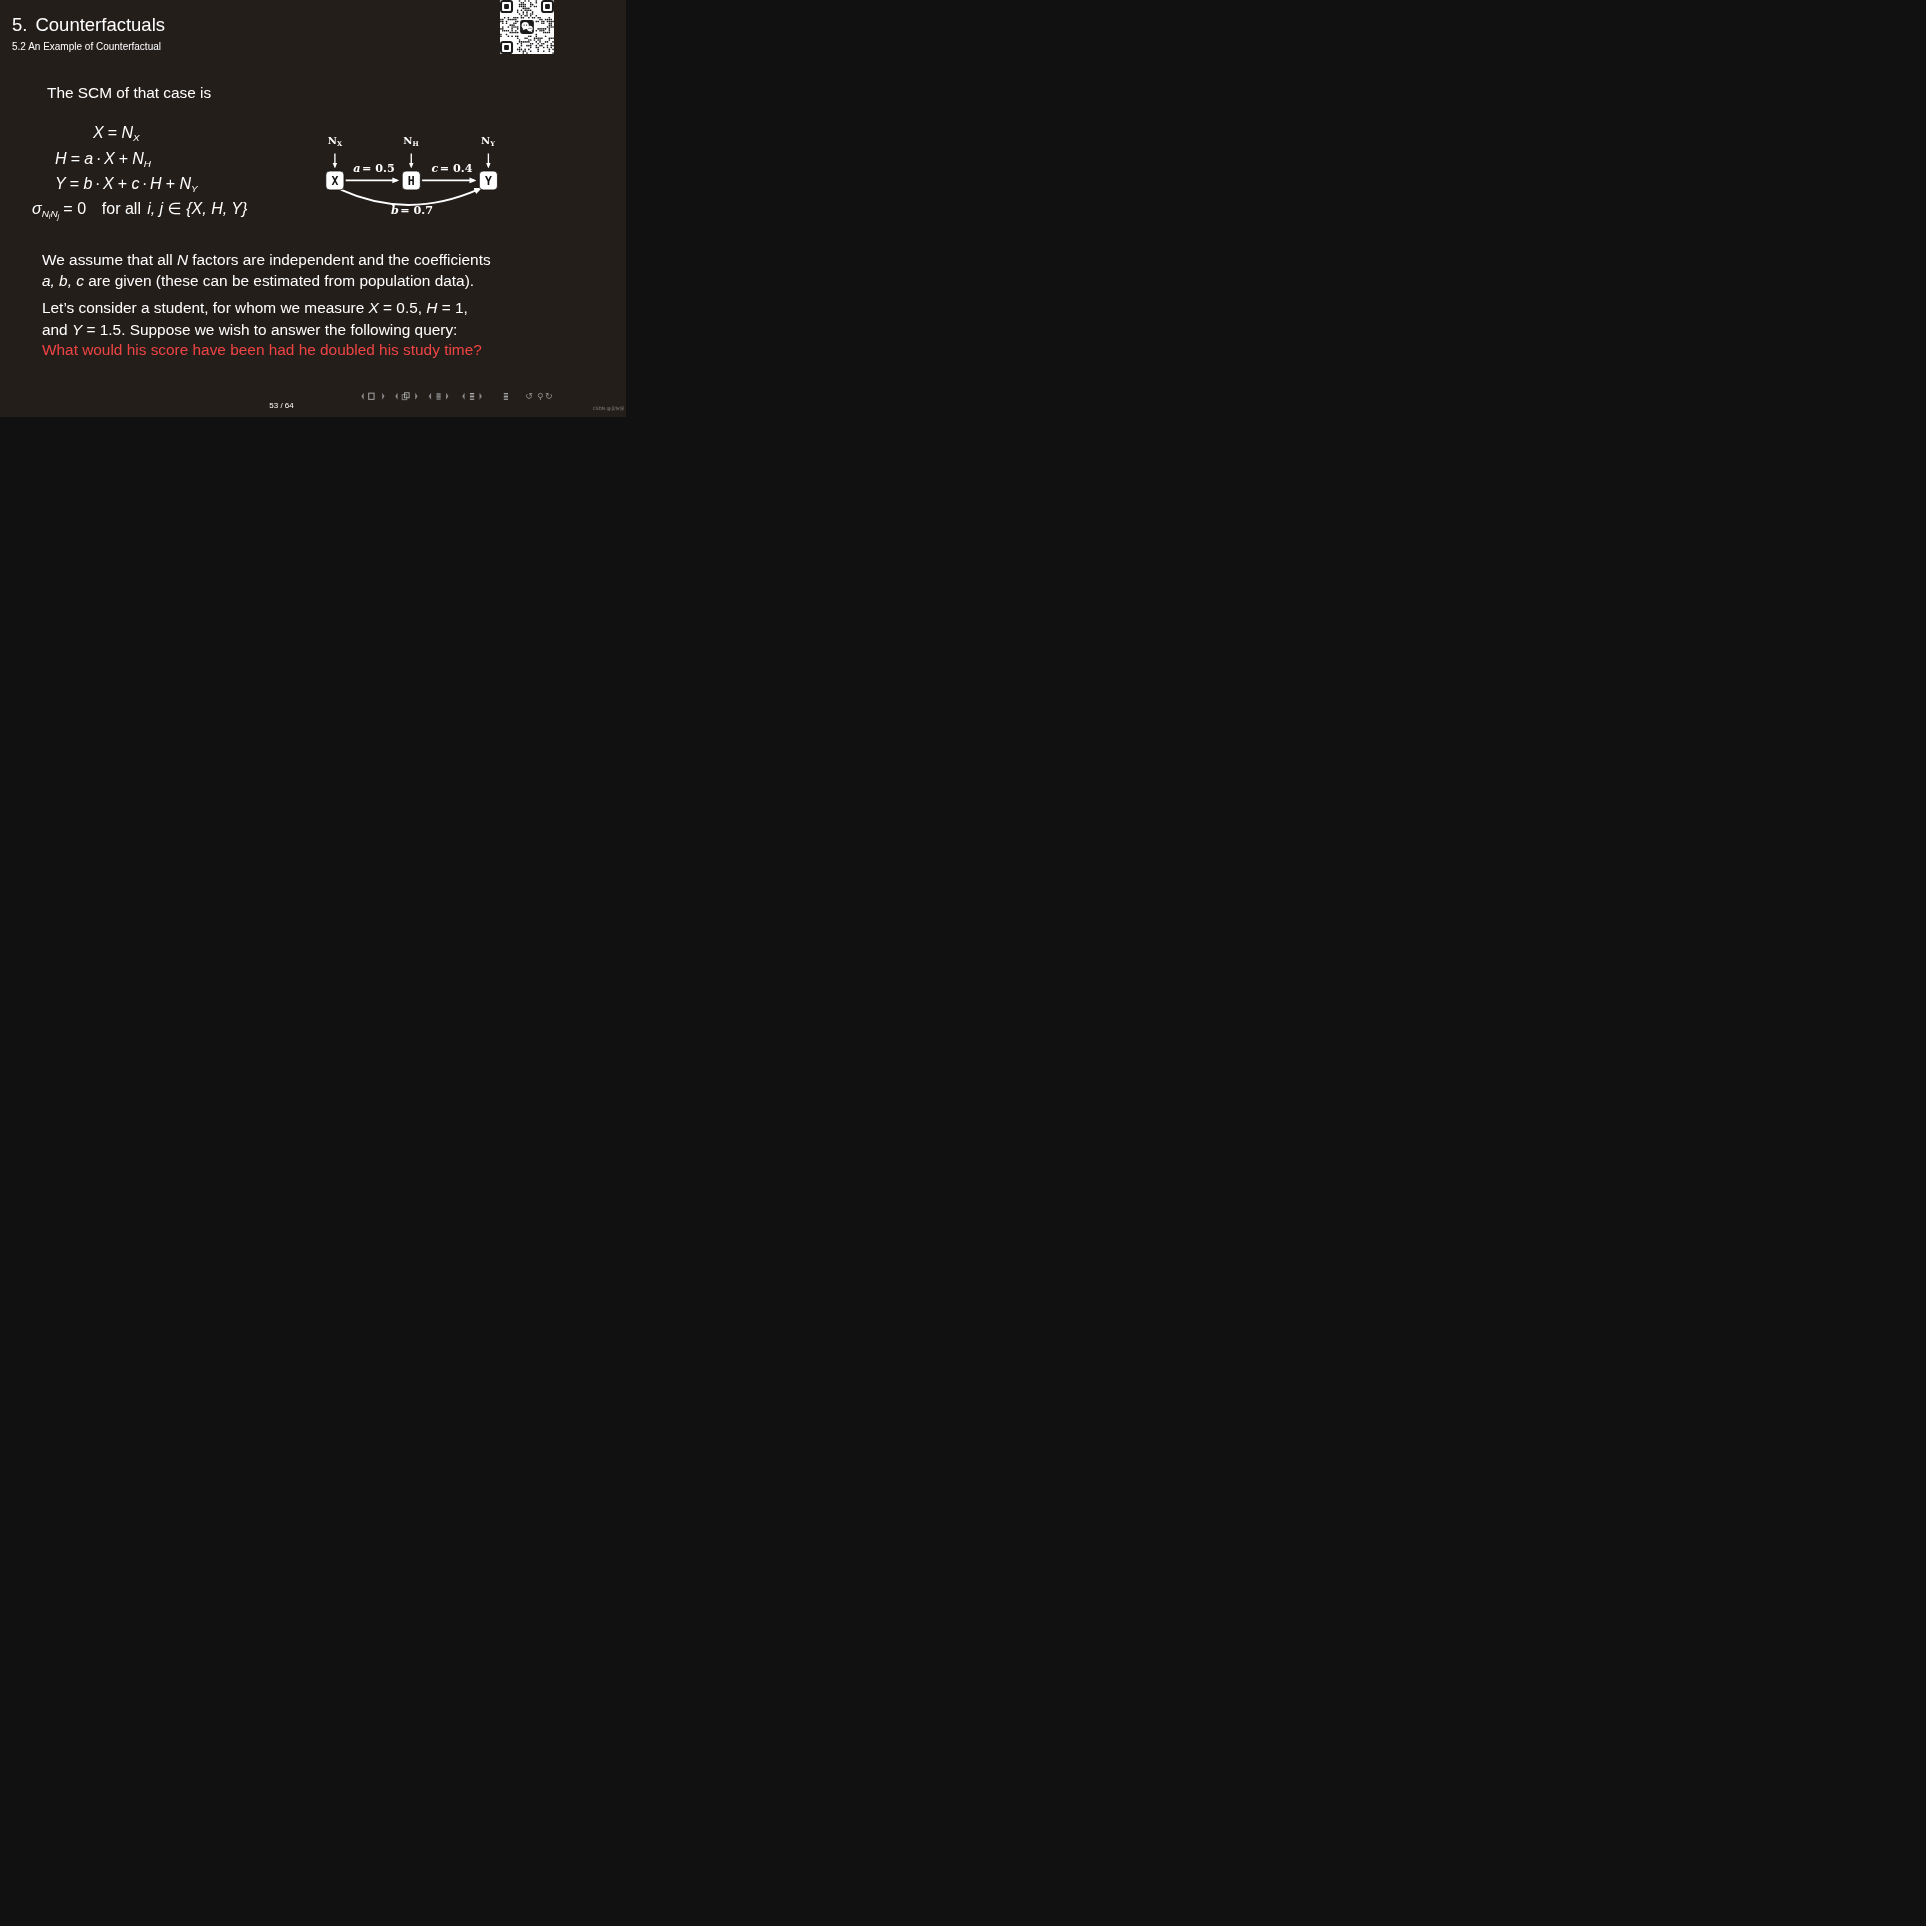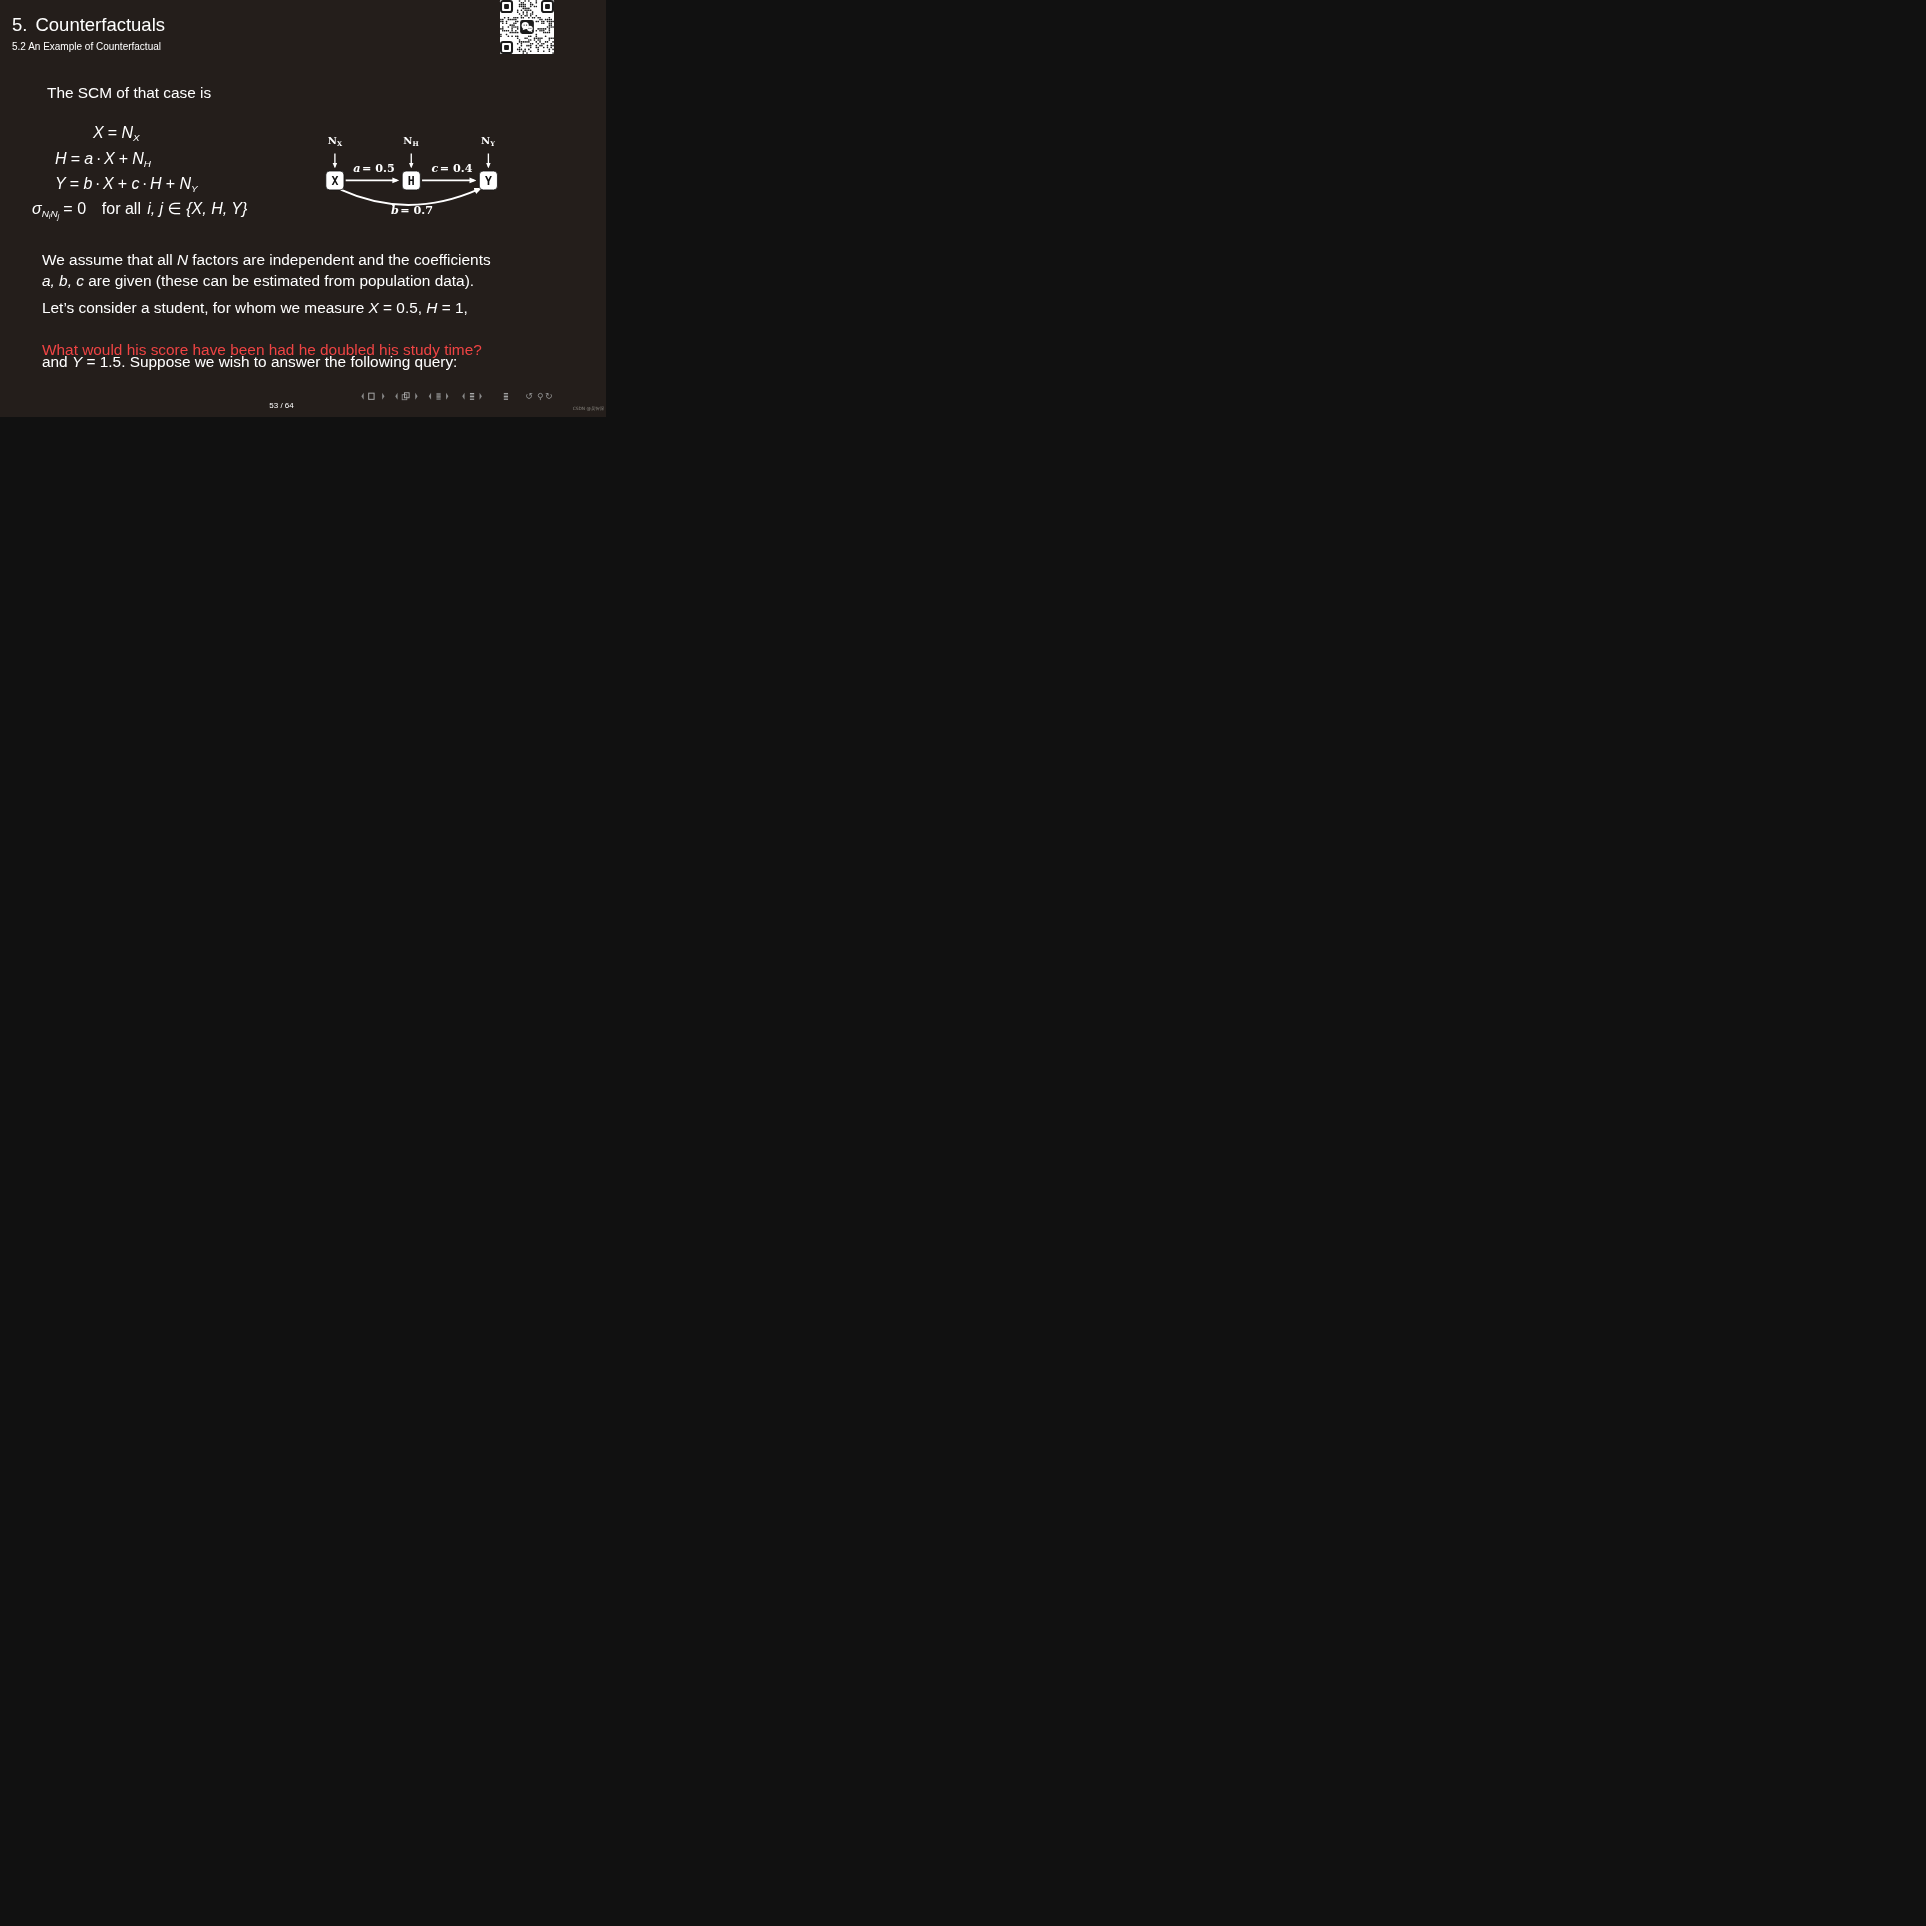"5. Counterfactuals" .slide { padding-left: none -> 20px }
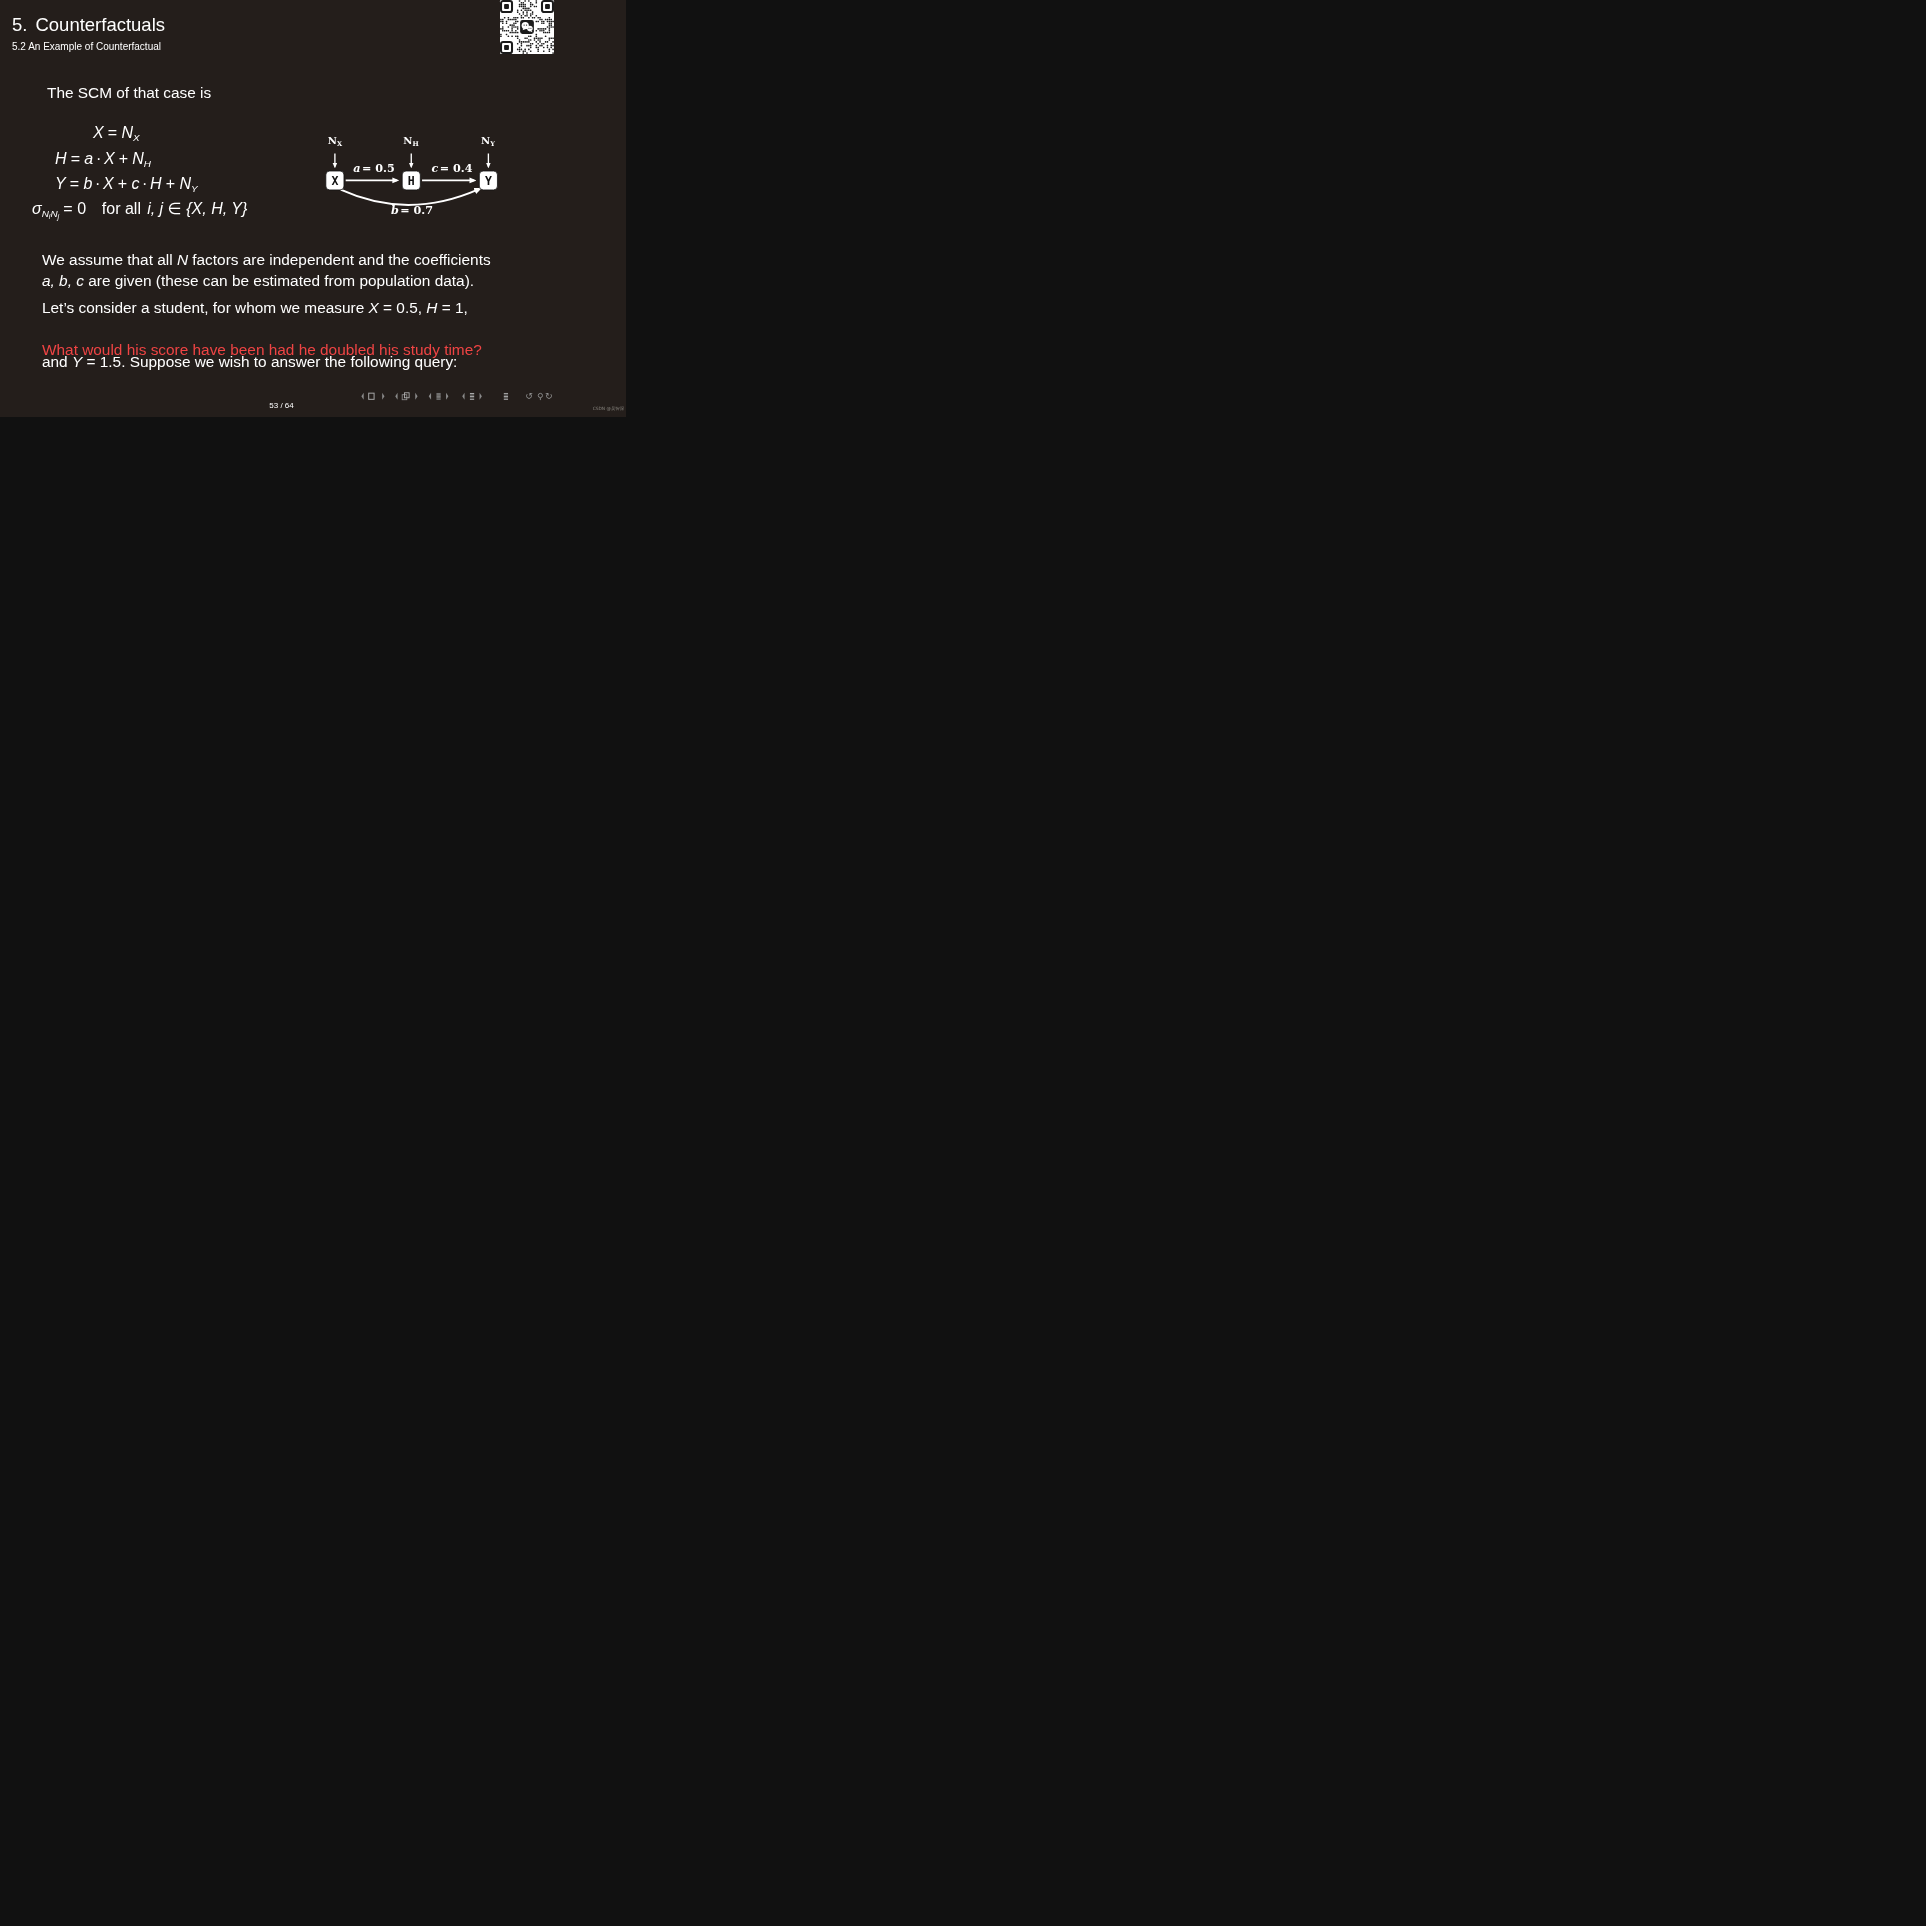"and Y = 1.5. Suppose" div.abs { margin-top: 32px -> none }
